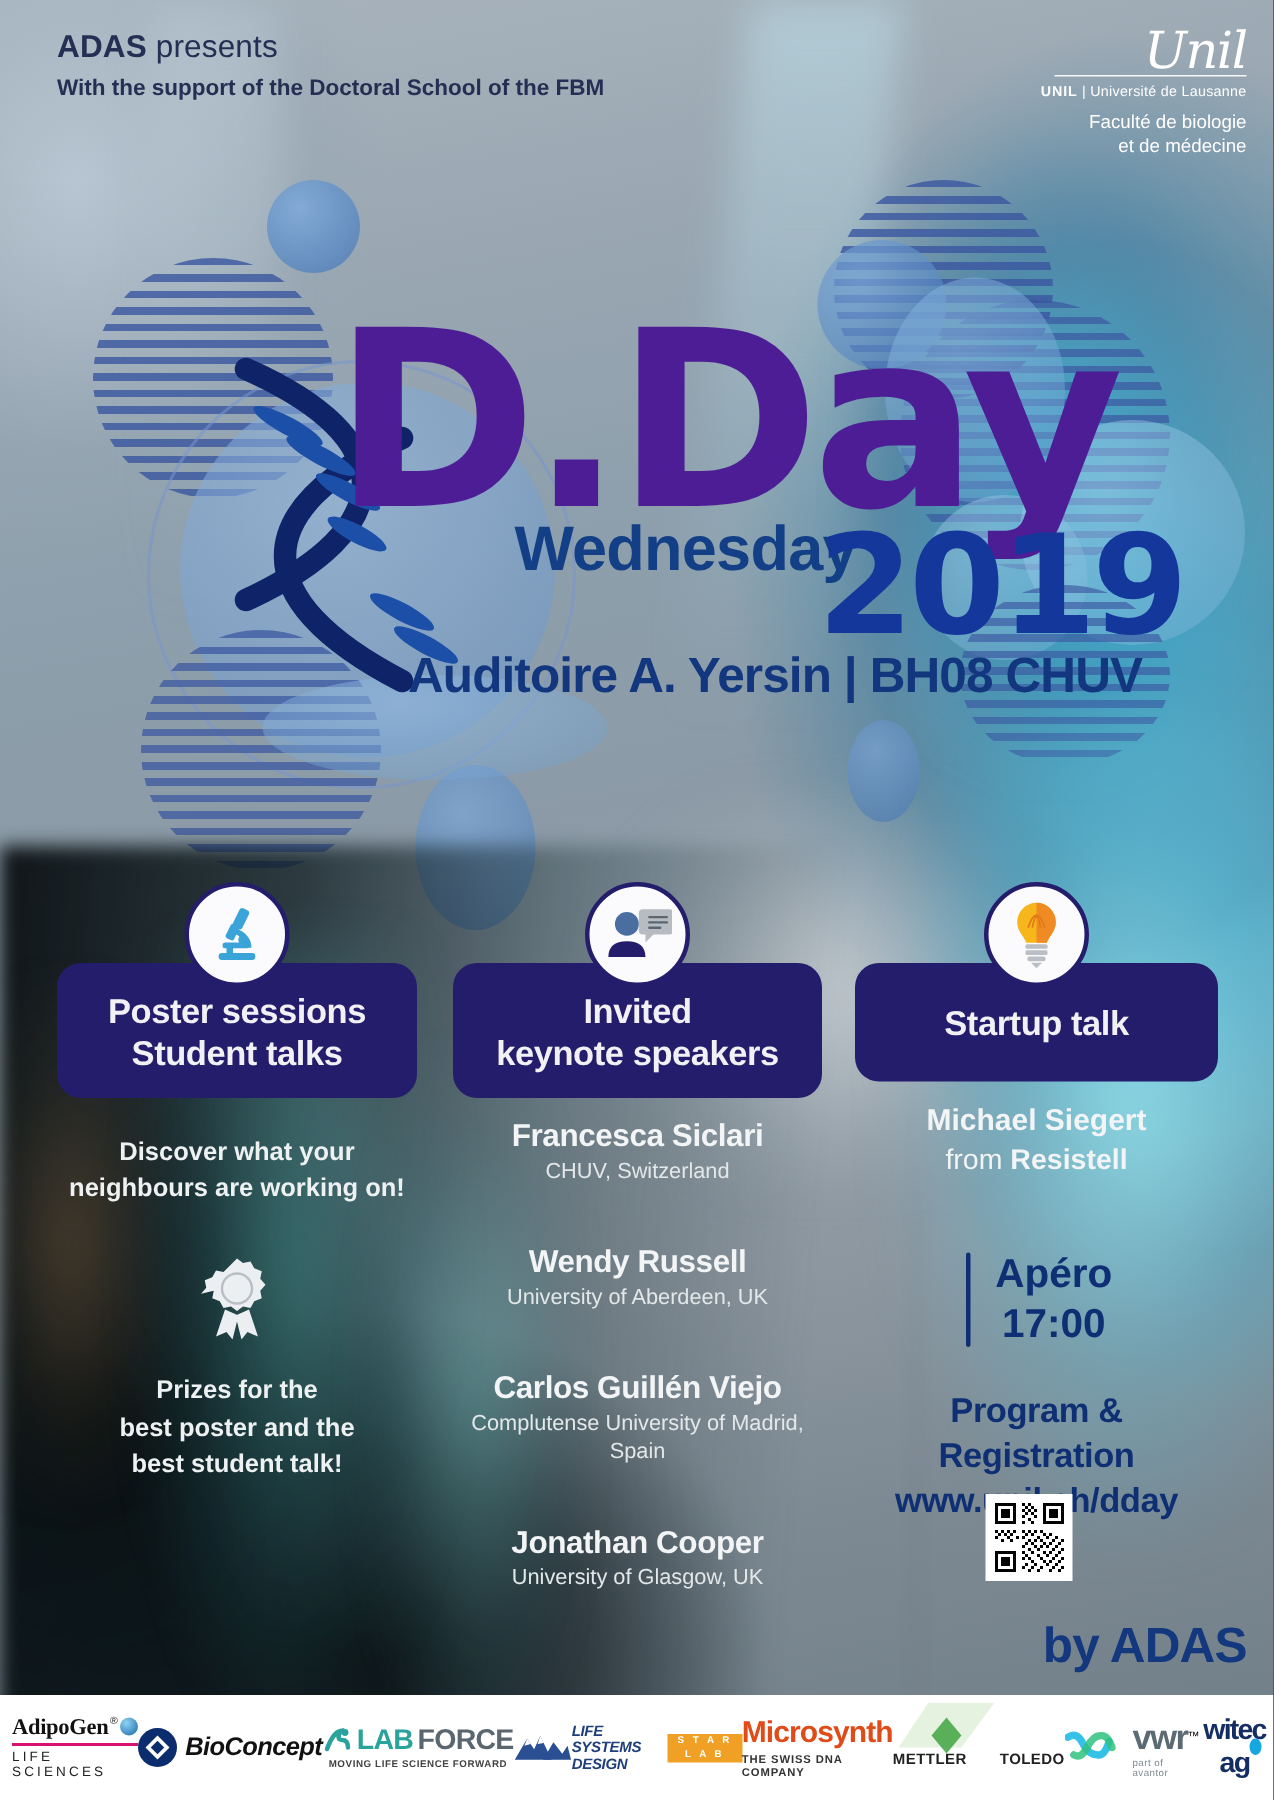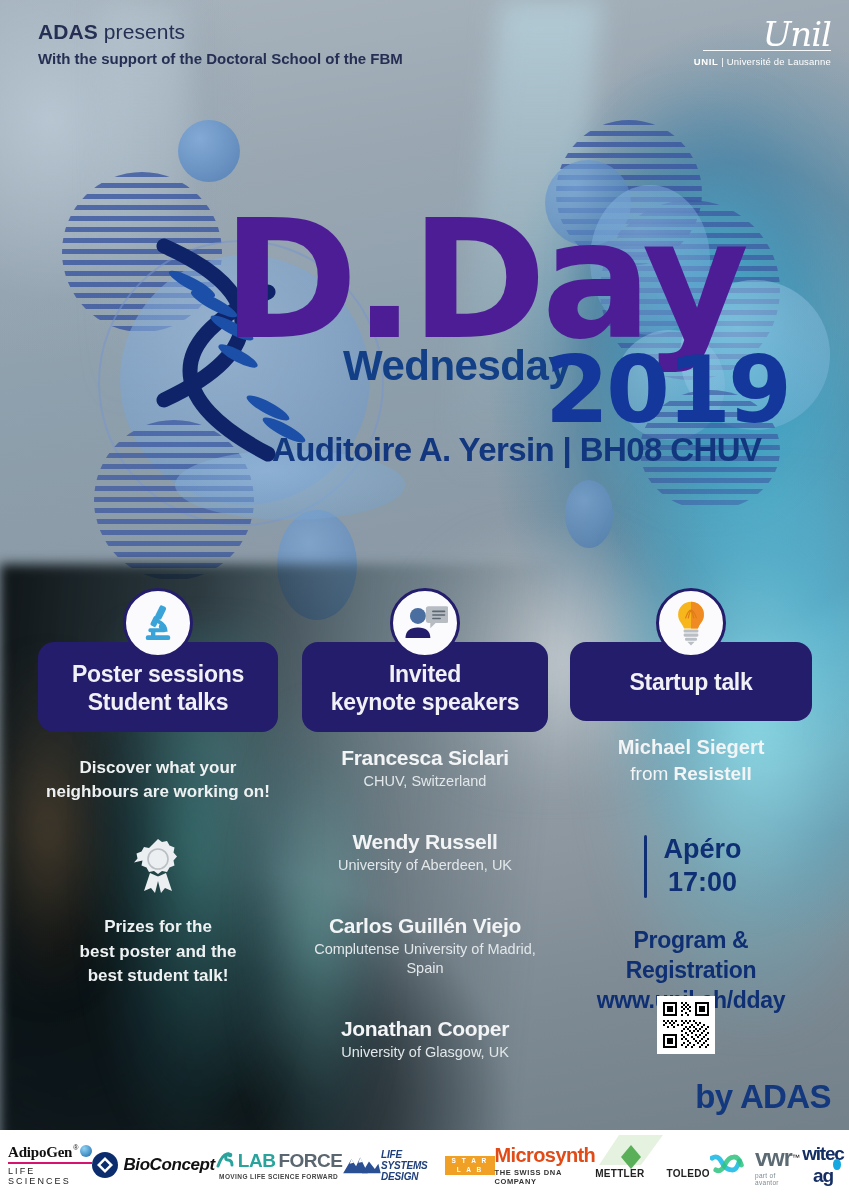"Faculté de biologie" div.unil-fac { html: none -> <div> <div>Faculté de biologie</div> <div>et de médecine</div> </div> }
